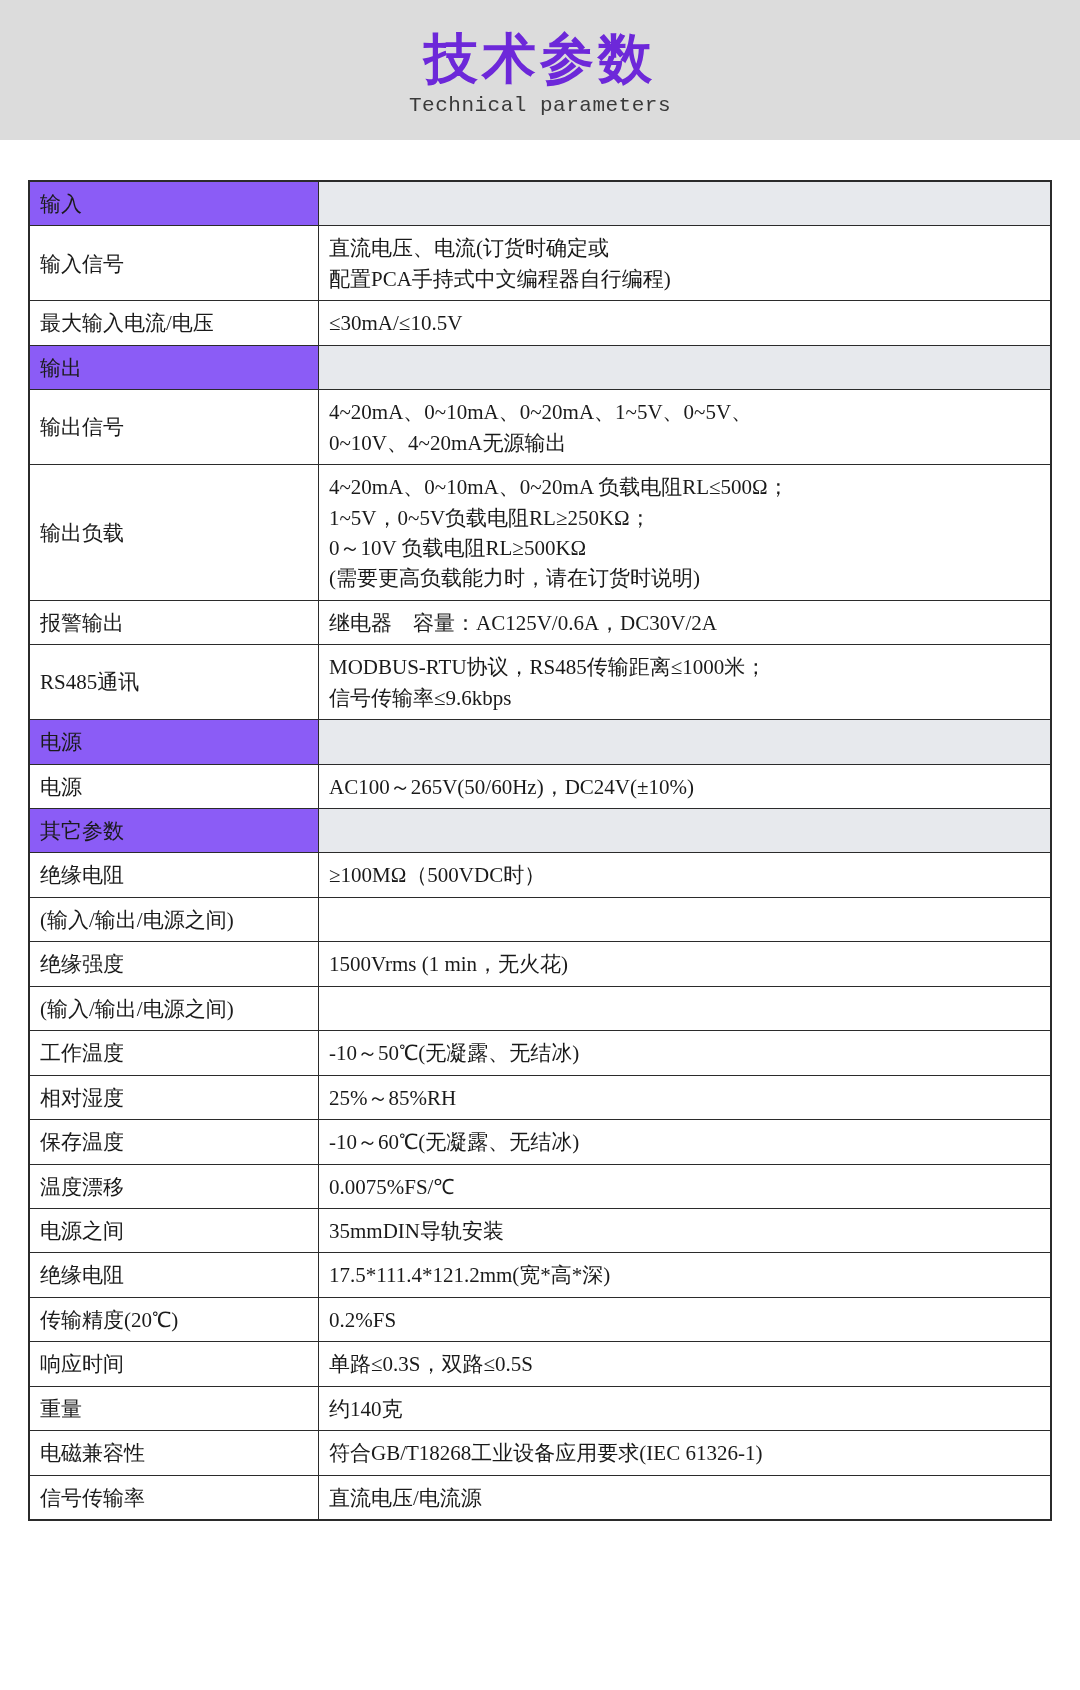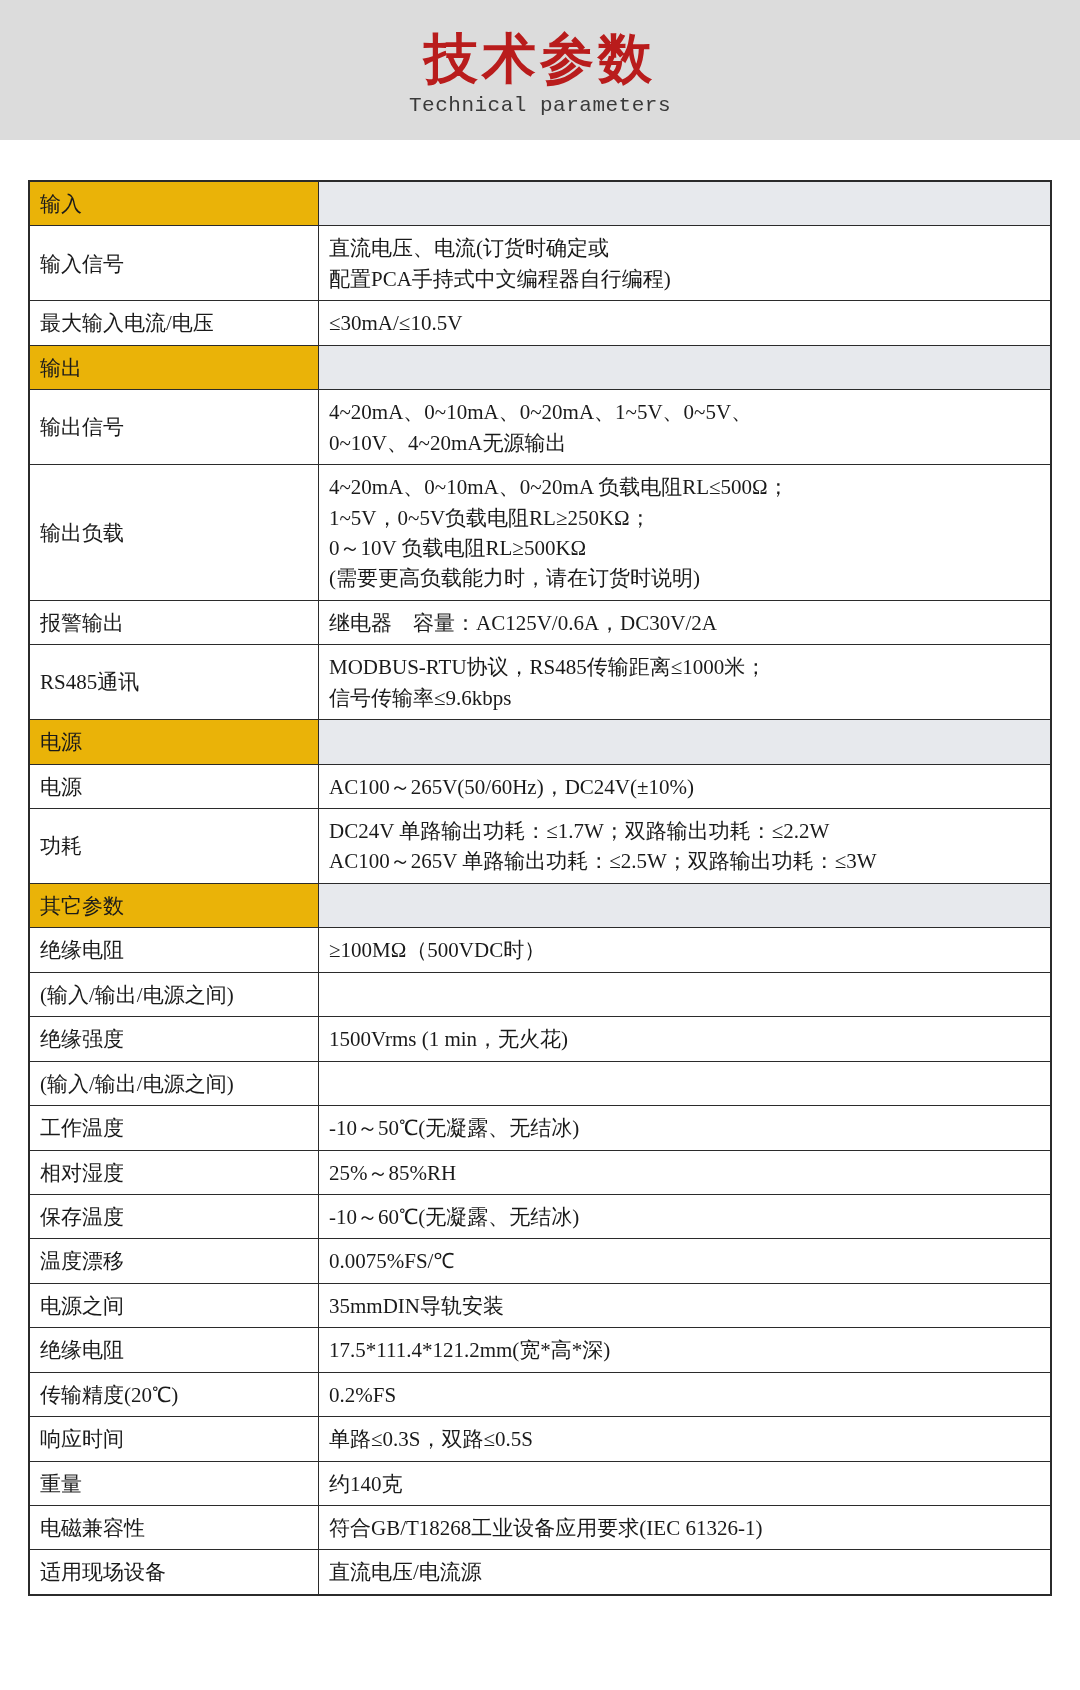"技术参数" .header-title-cn { color: #b91c1c -> #6d28d9 }
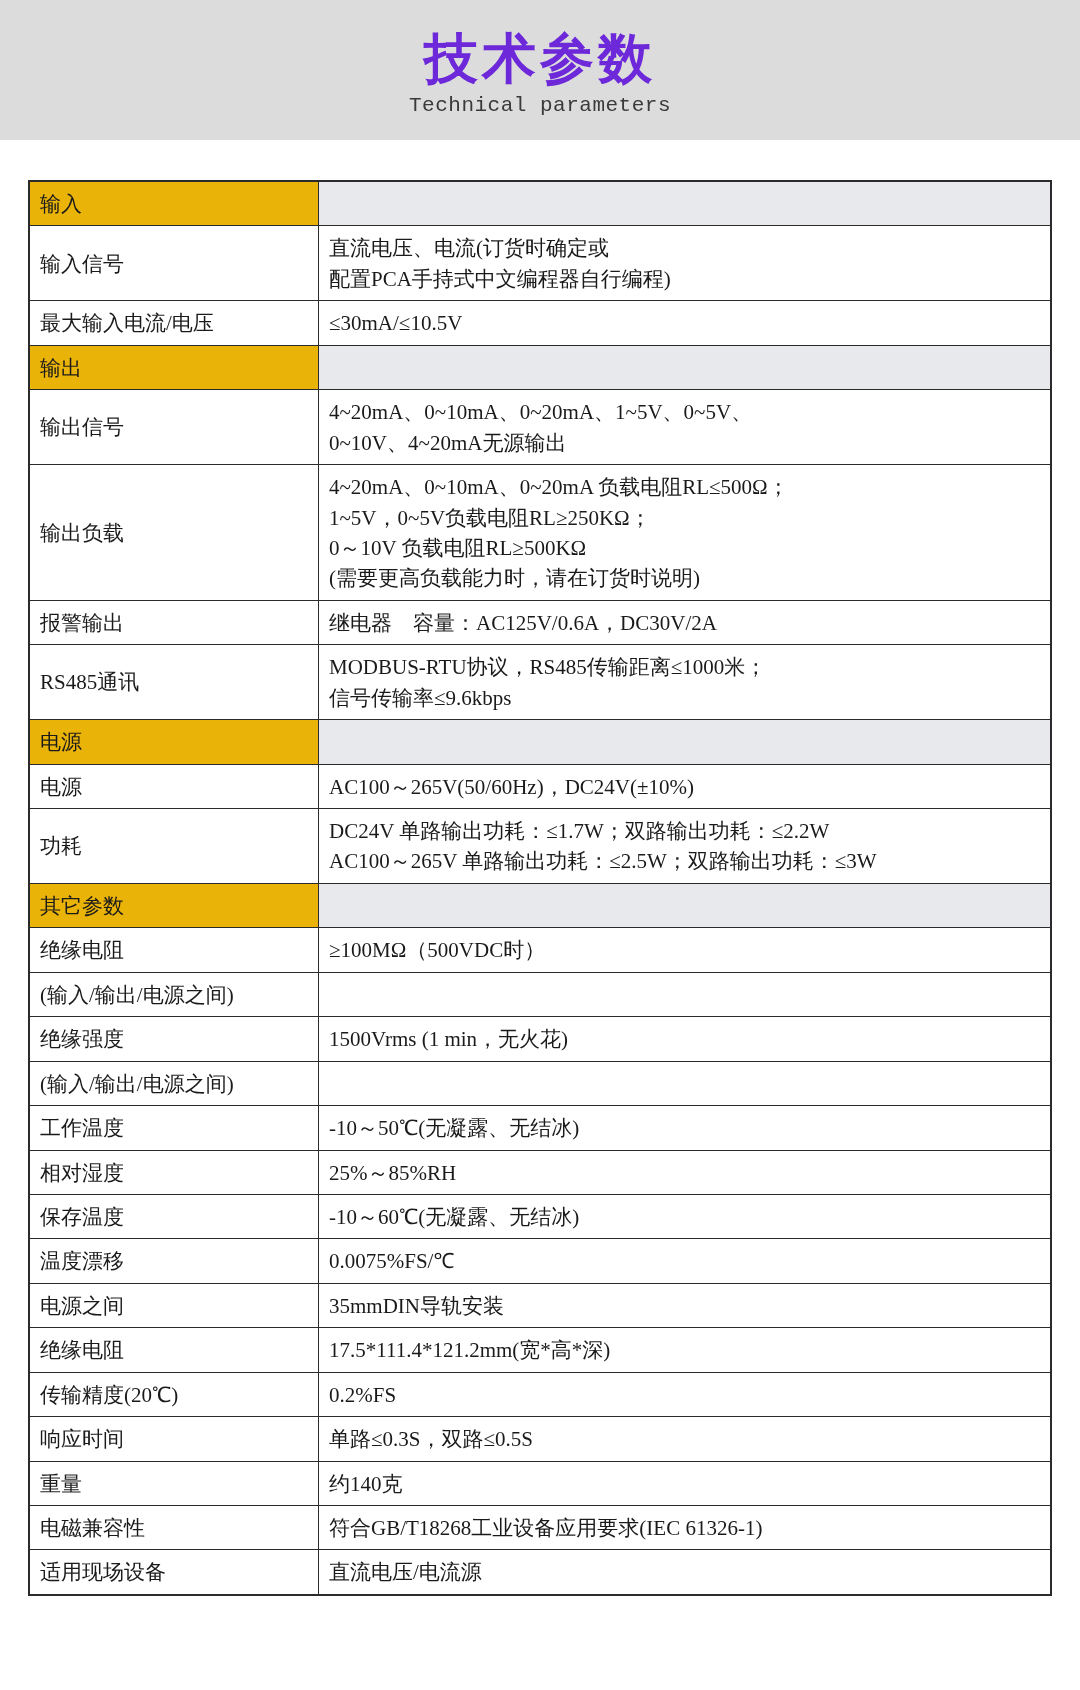"输入" tr.section td { background: #eab308 -> #8b5cf6 }
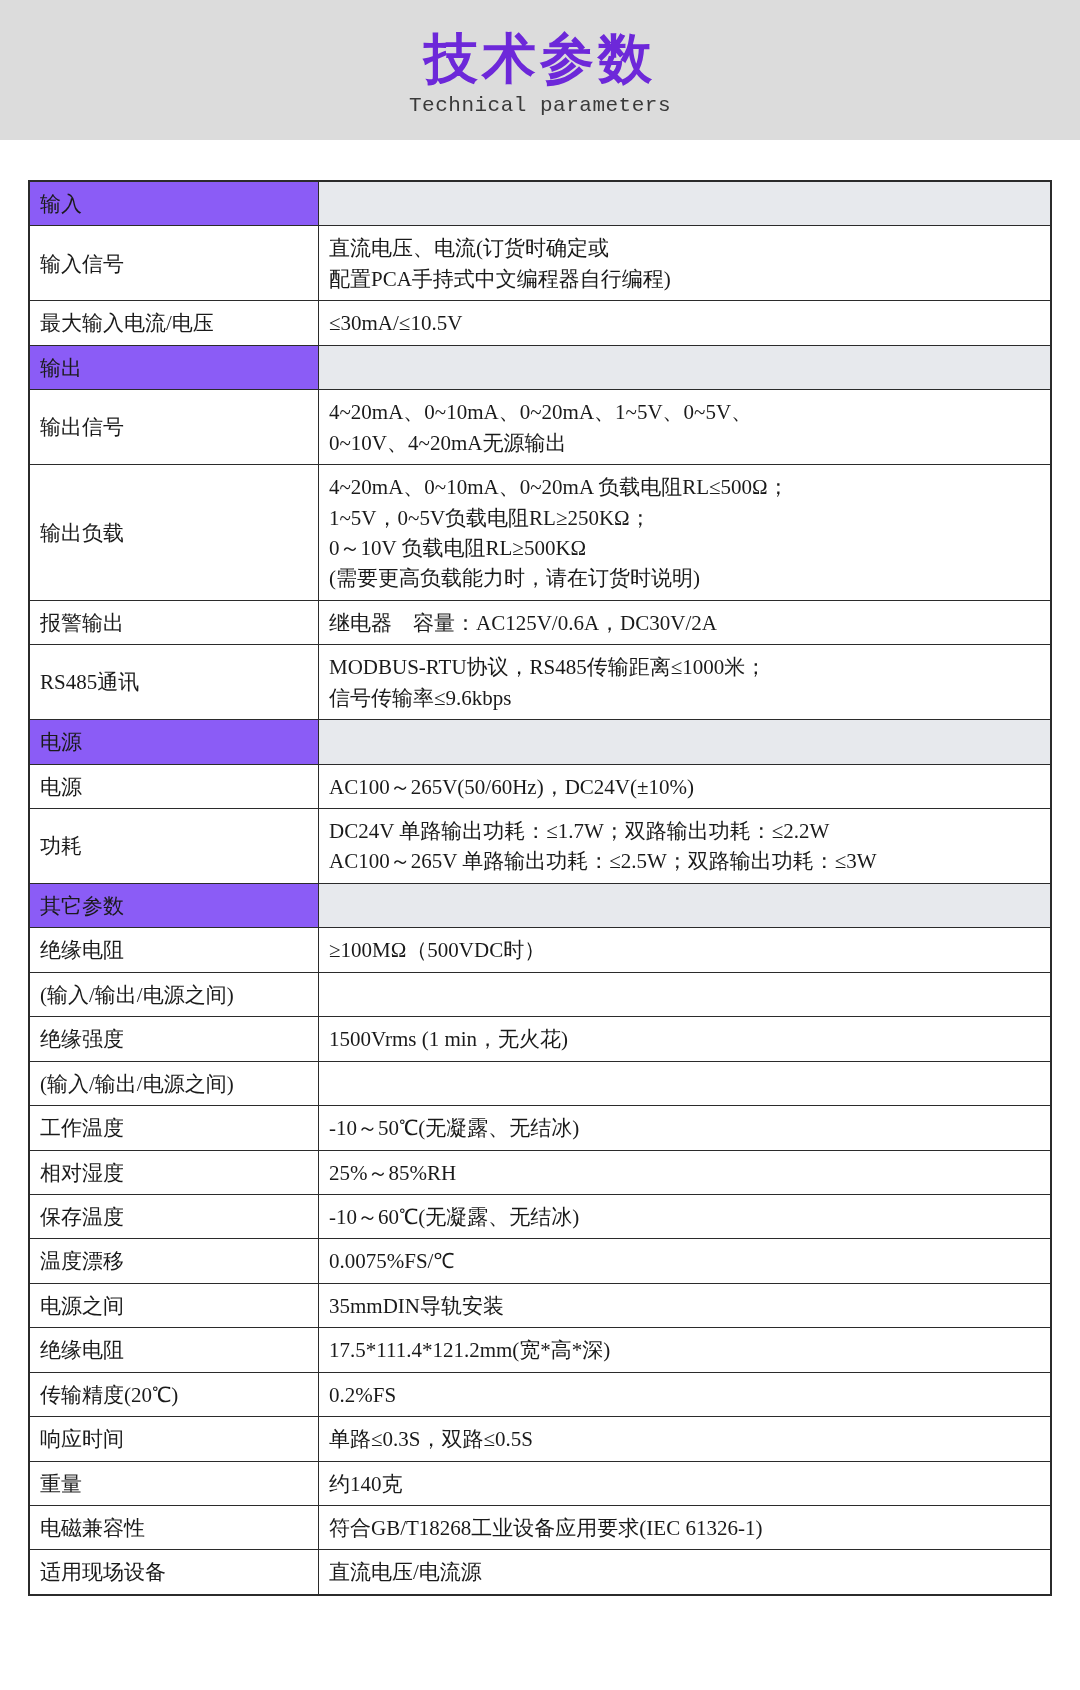"功耗" tr { html: <tr> <td>功耗</td> <td> <span>DC24V 单路输出功耗：≤1.7W；双路输出功耗：≤2.2W</span> <span>AC100～265V 单路输出功耗：≤2.5W；双路输出功耗：≤3W</span> </td> </tr> -> none }
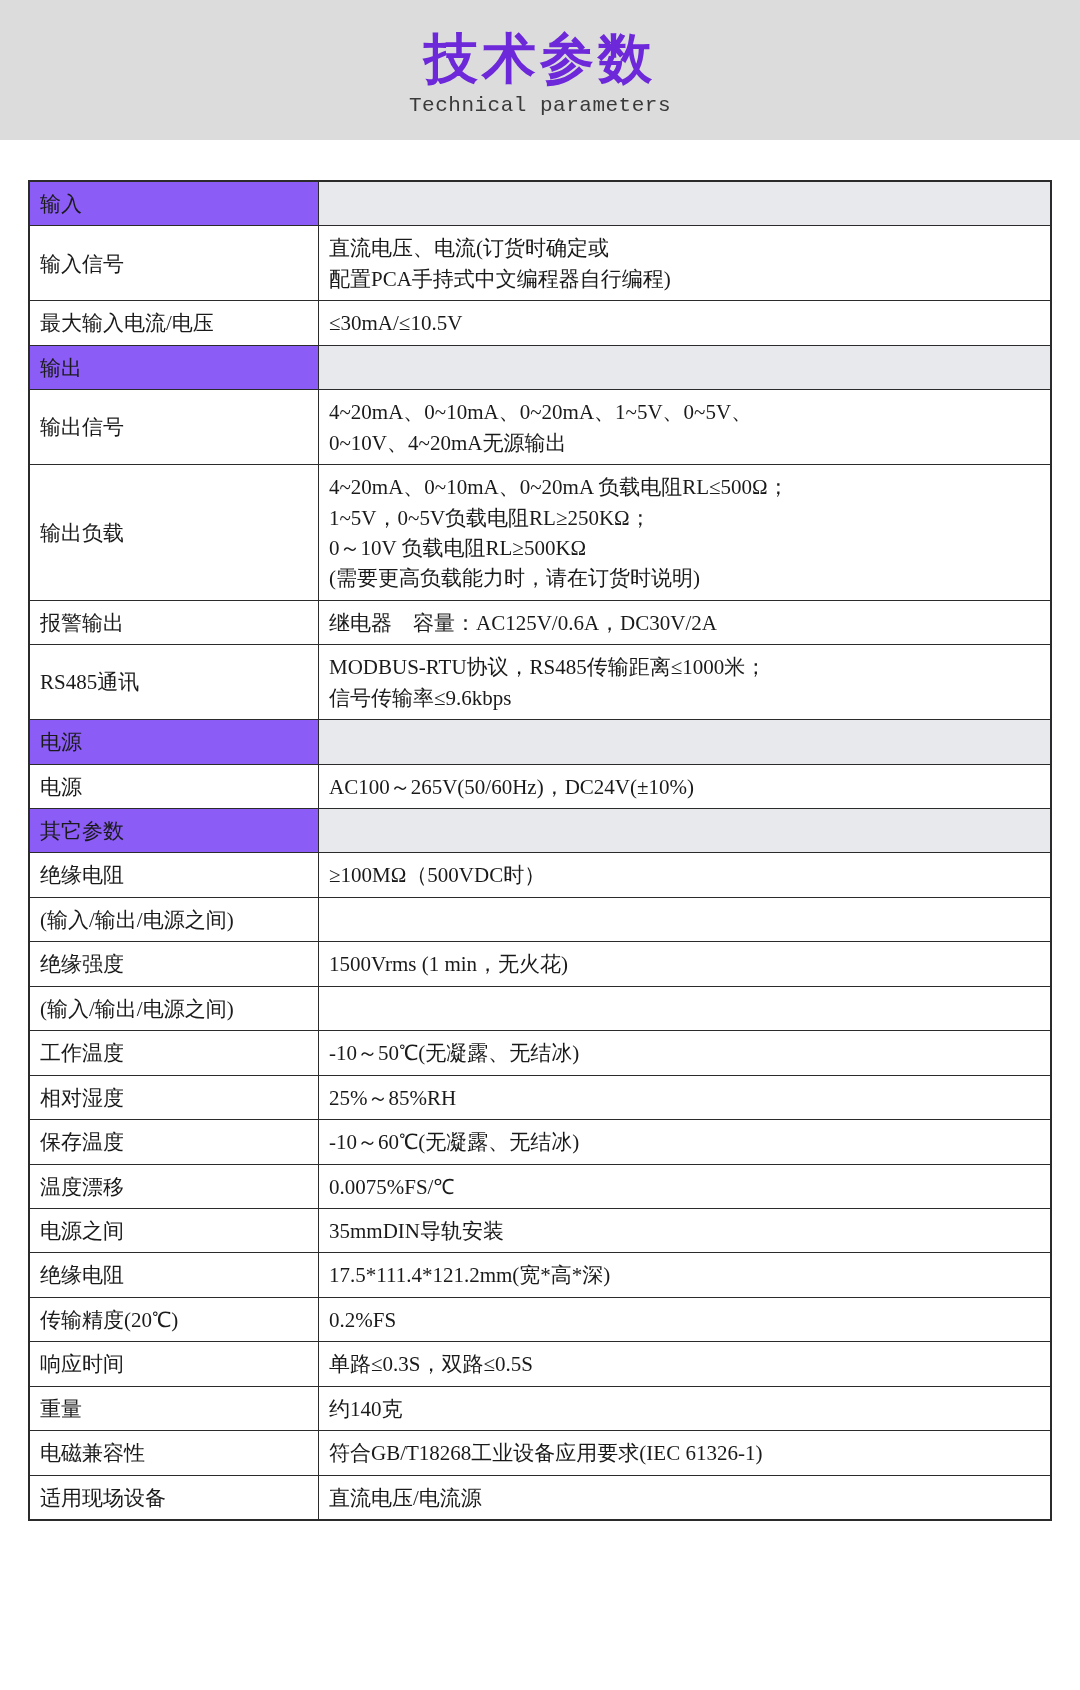"适用现场设备" td.label { text: 适用现场设备 -> 信号传输率 }
